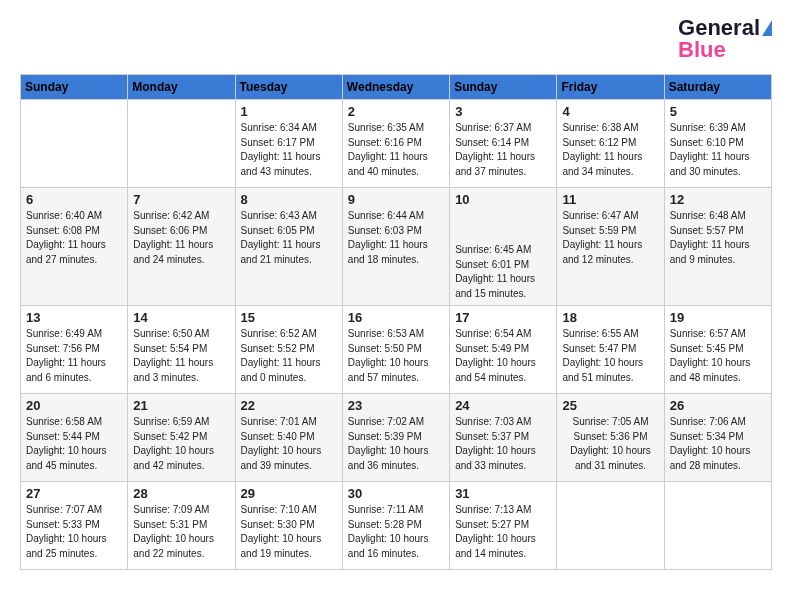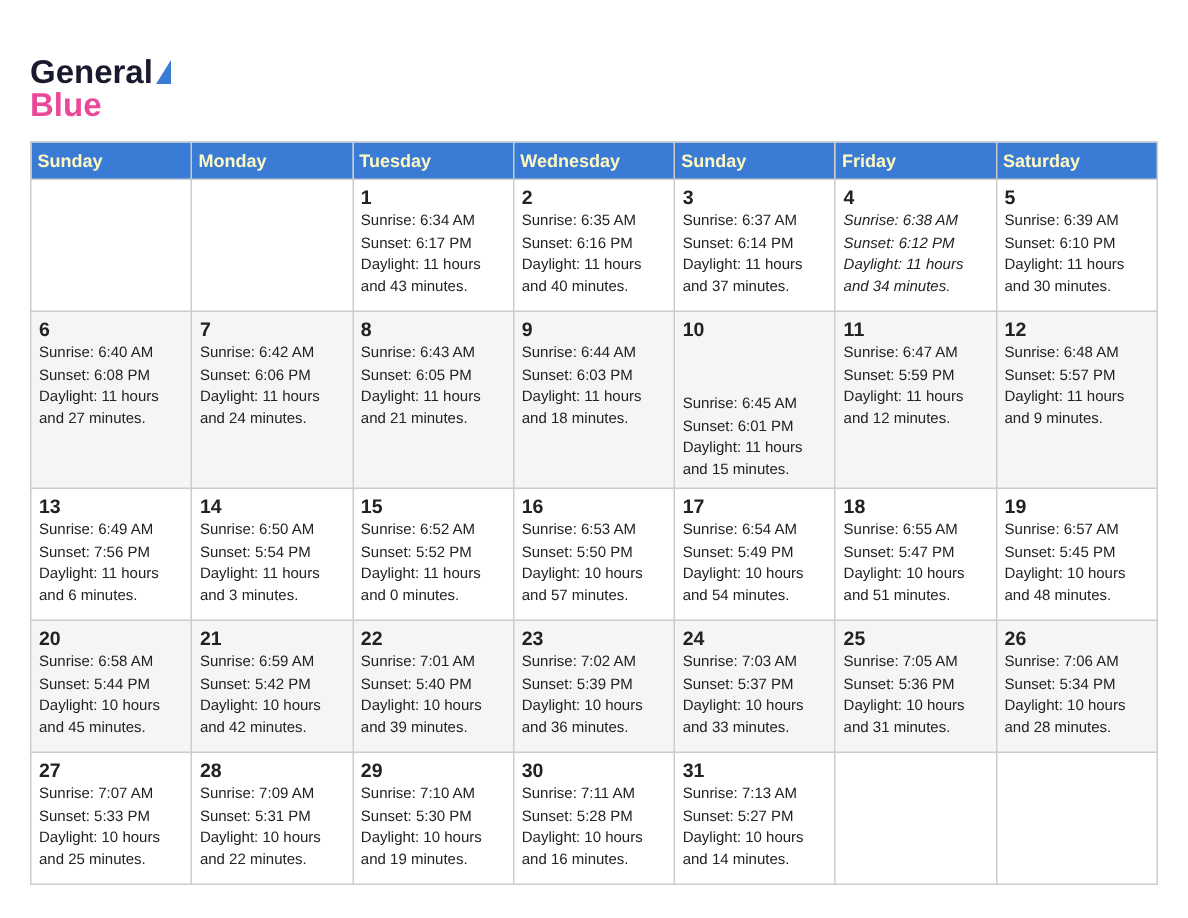"General" .header-section { justify-content: flex-start -> flex-end; margin-top: 20px -> none }
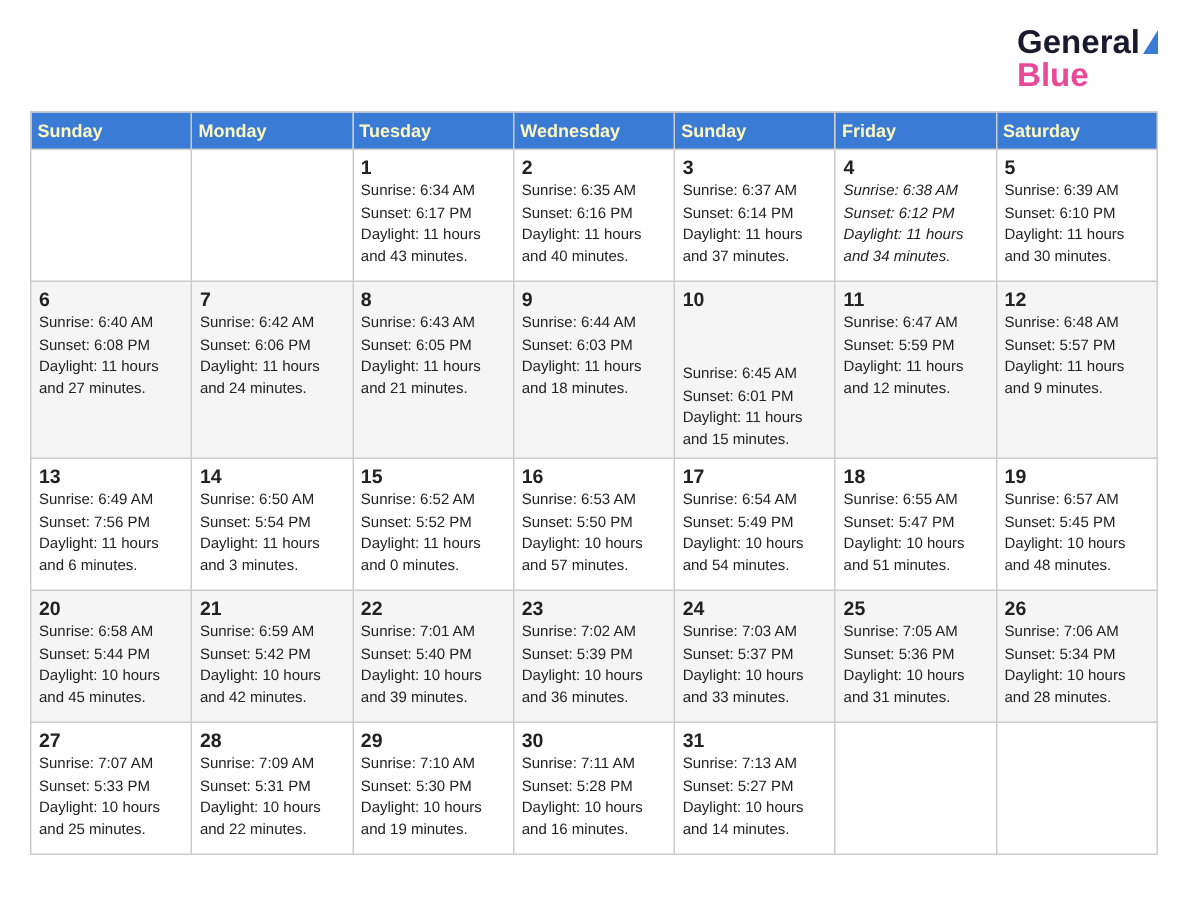"Sunday" .calendar-table th { color: #fef9c3 -> #000000 }
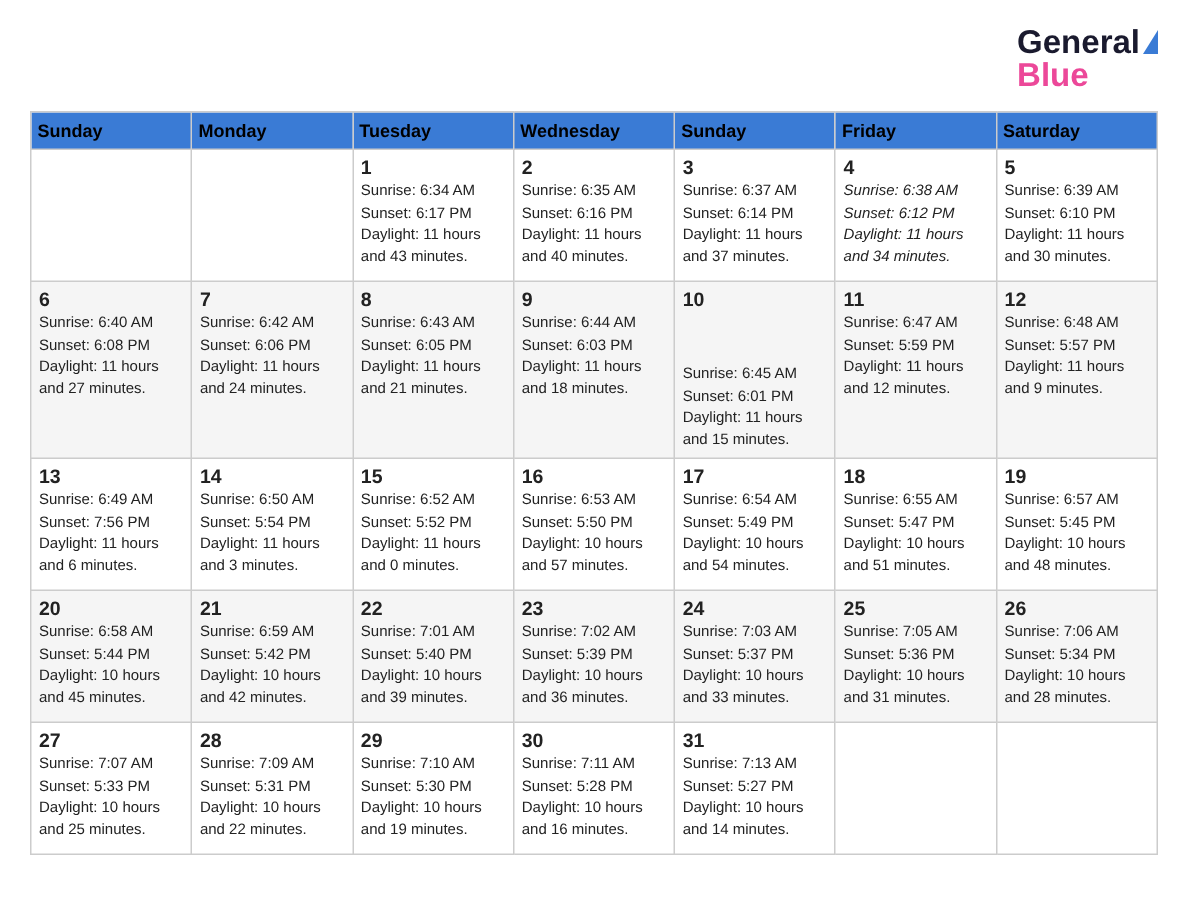"Sunrise: 6:38 AM" div.day-info { font-style: italic -> none }
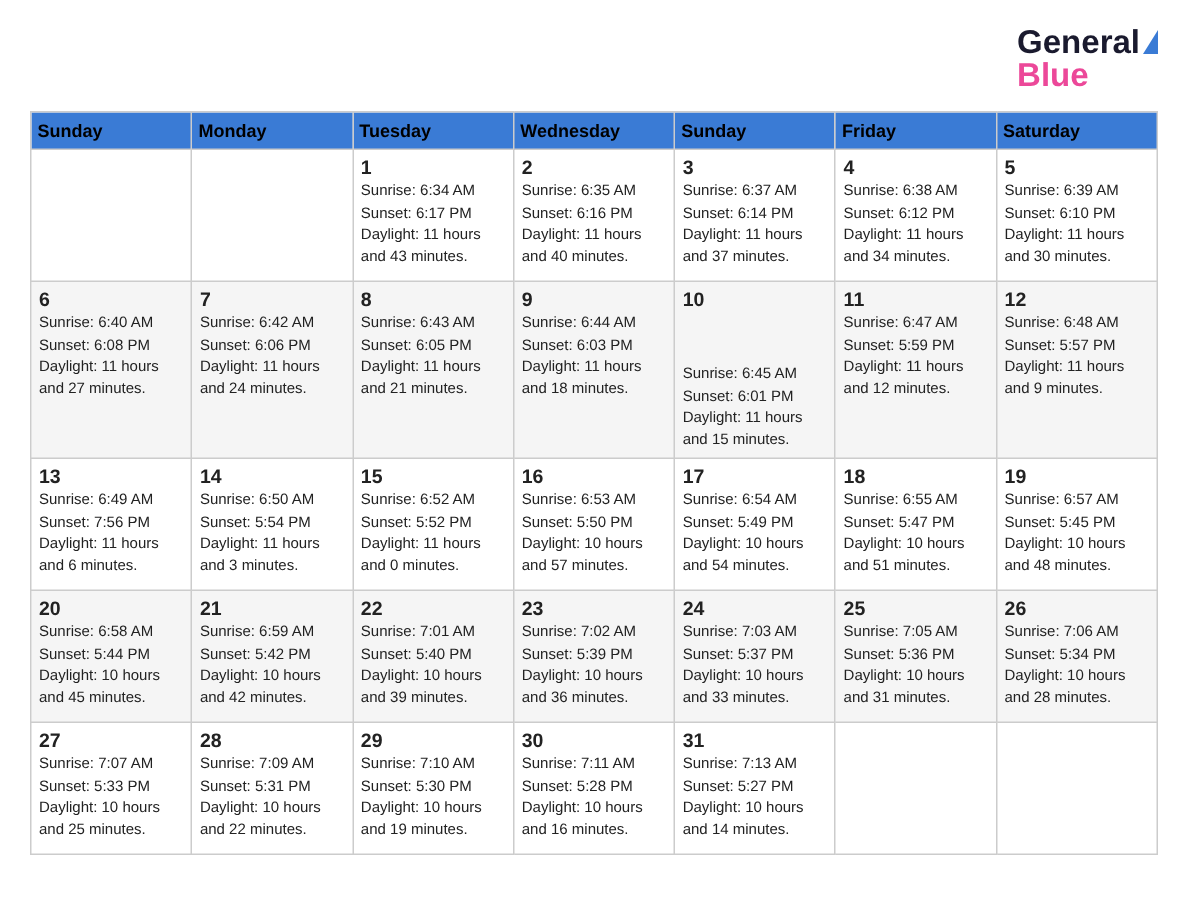"Sunrise: 7:05 AM" div.day-info { text-align: none -> center }
